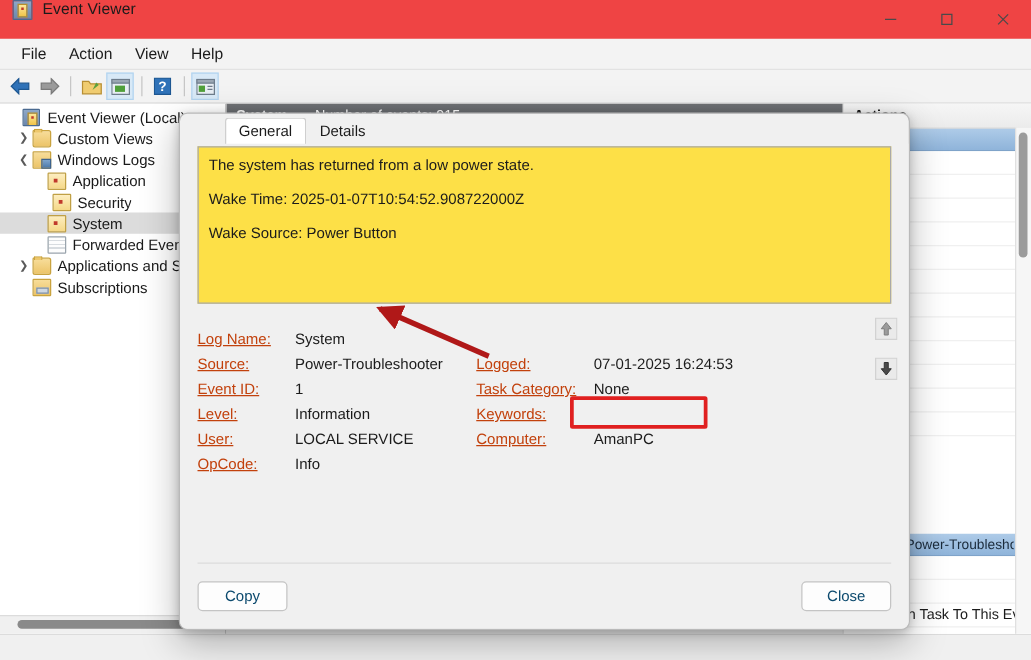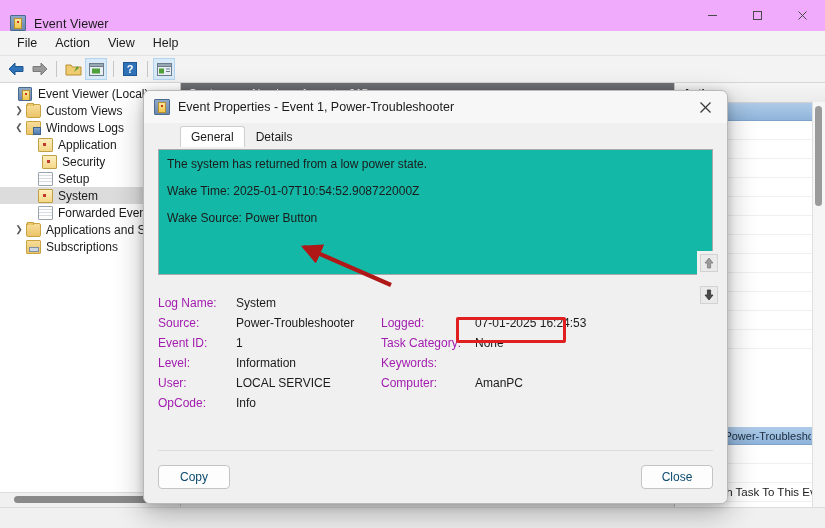"Event Viewer" .titlebar { align-items: flex-end -> flex-start; background: #f0abfc -> #ef4444 }
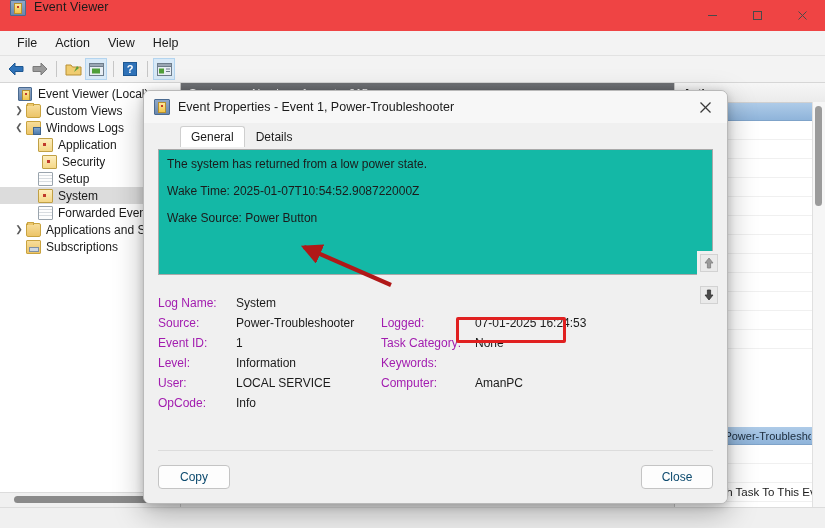"Event Properties - Event 1," div.dlg-titlebar { html: <div> <div> <div></div> </div> <div>Event Properties - Event 1, Power-Troubleshooter</div> <div> <svg> <line></line> <line></line> </svg> </div> </div> -> none }
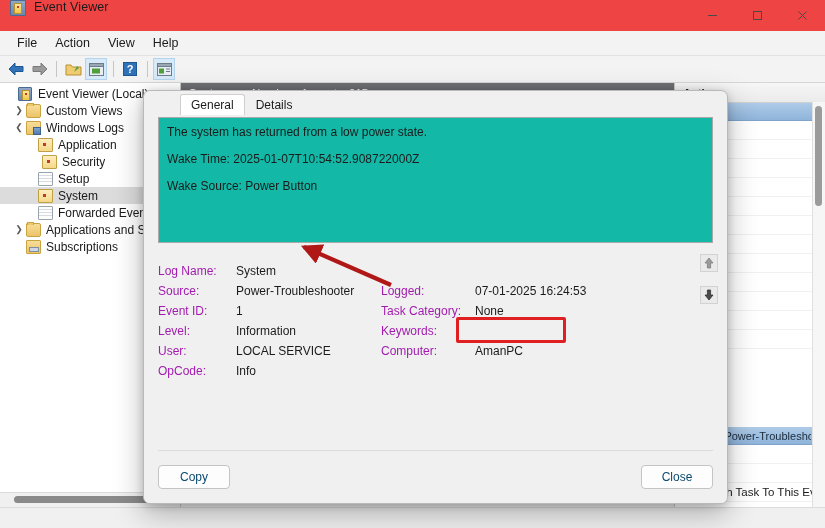"The system has returned from" .desc-box { background: #14b8a6 -> #fde047 }
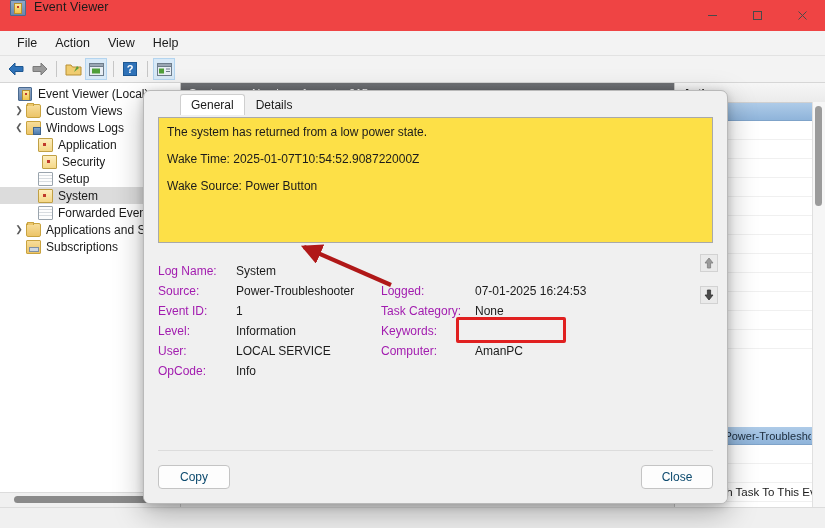"Setup" div.tree-node { html: <div> <span></span> <span>Setup</span> </div> -> none }
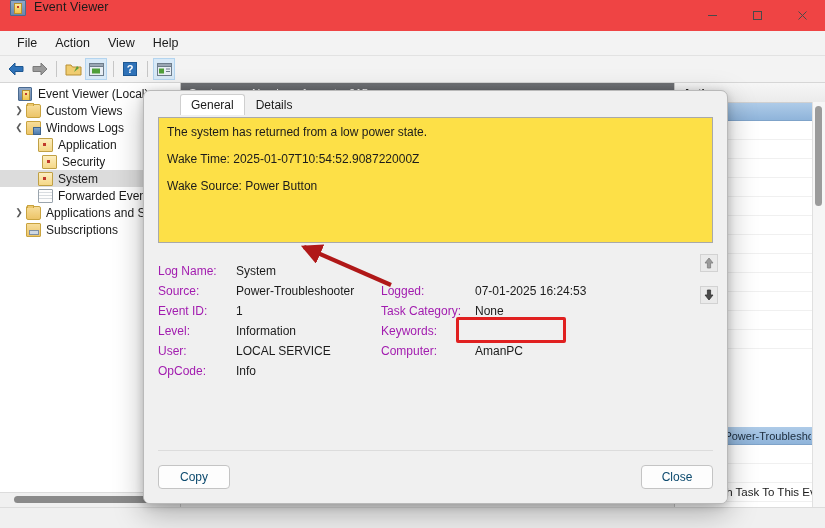"Log Name:" .f-label { color: #a21caf -> #c2410c; text-decoration: none -> underline }
